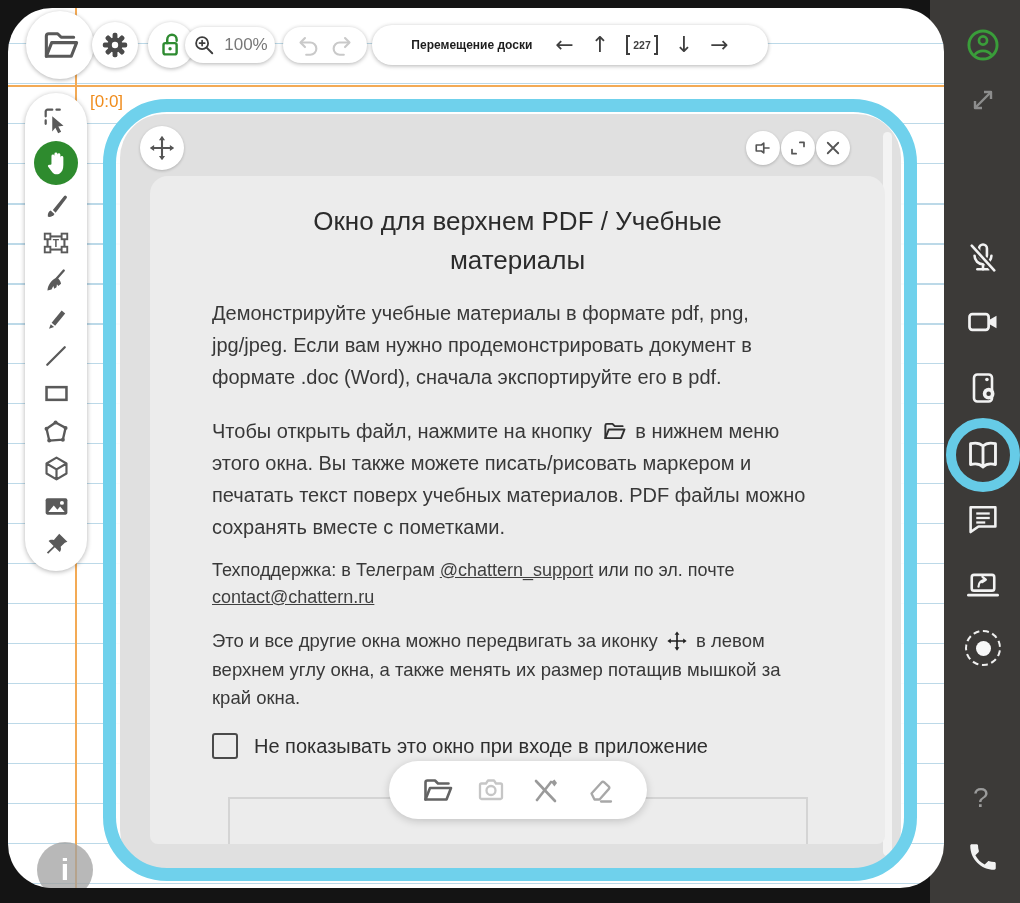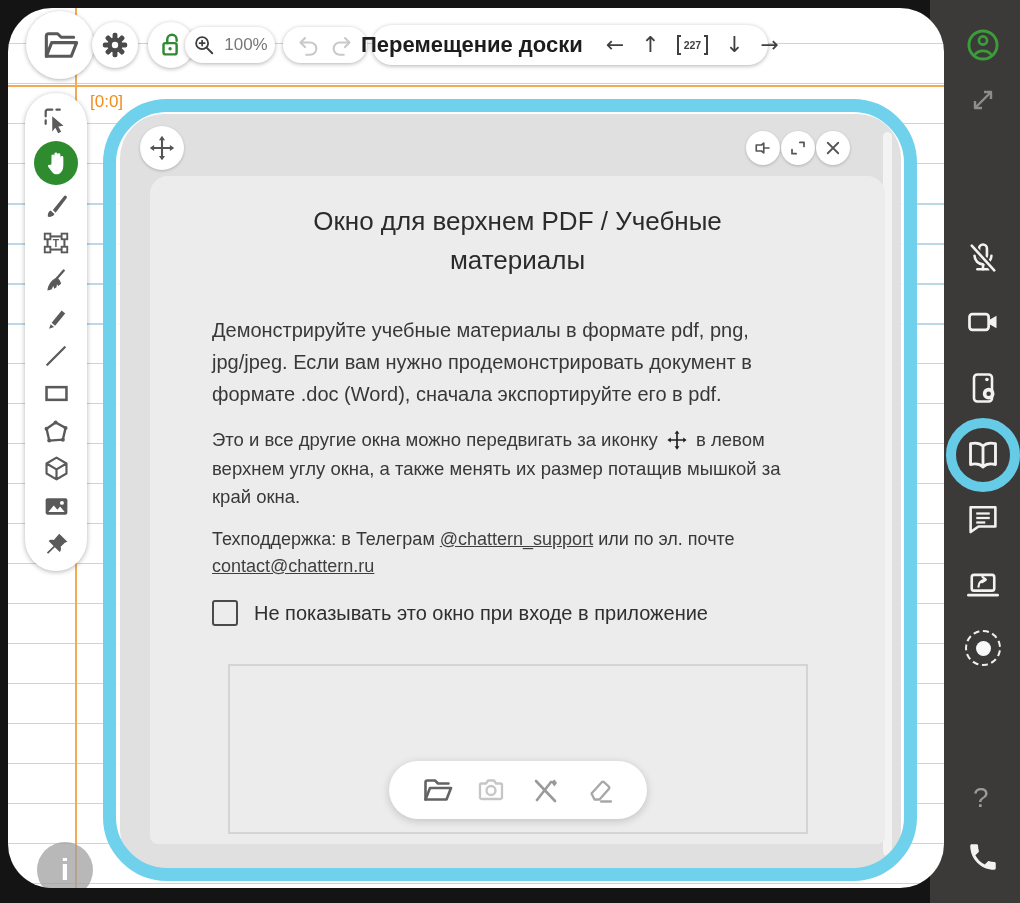"Перемещение доски" .move-label { font-size: 22px -> 12px }
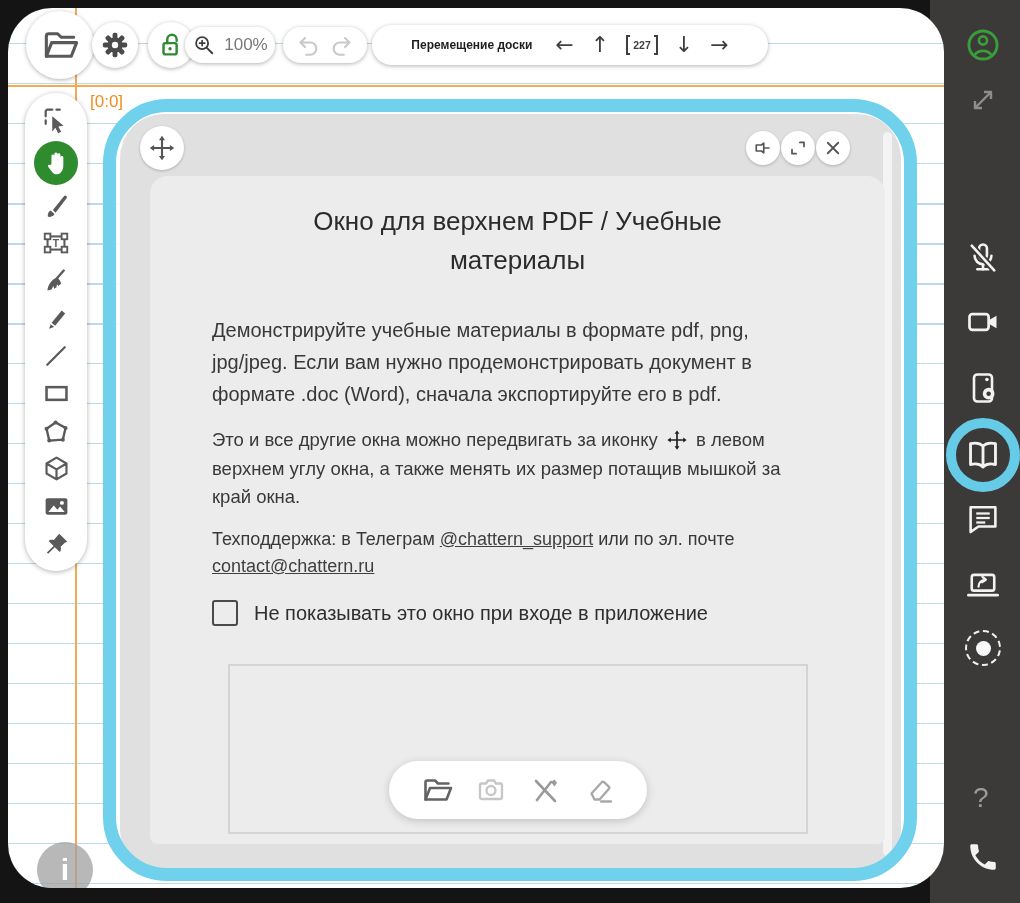"Демонстрируйте учебные материалы в" .p1 { margin-top: 34px -> 17px }
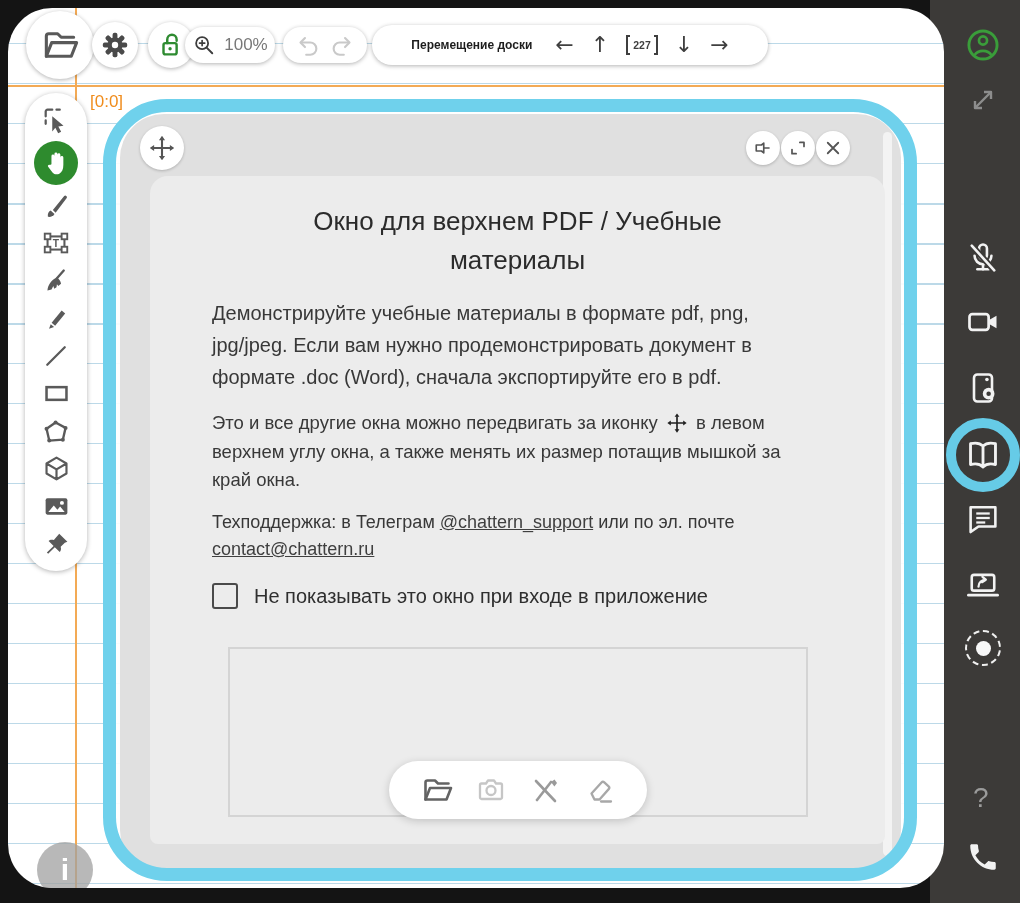"Чтобы открыть файл, нажмите на" p.m-p { html: none -> <p><span>Чтобы открыть файл, нажмите на кнопку</span> <svg> <use></use> </svg> <span>в нижнем меню этого окна. Вы также можете писать/рисовать маркером и печатать текст поверх учебных материалов. PDF файлы можно сохранять вместе с пометками.</span></p> }
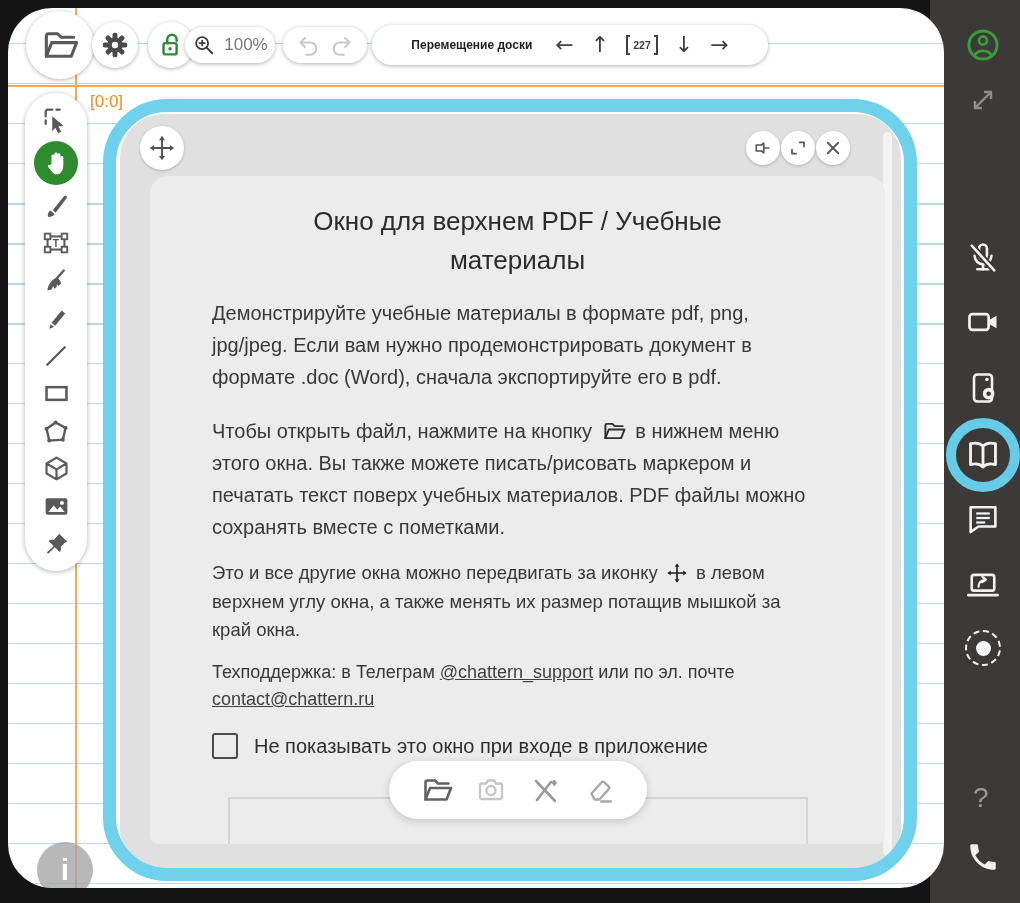"Это и все другие окна" p.m-p { order: before "Техподдержка: в Телеграм" -> after "Техподдержка: в Телеграм" }
